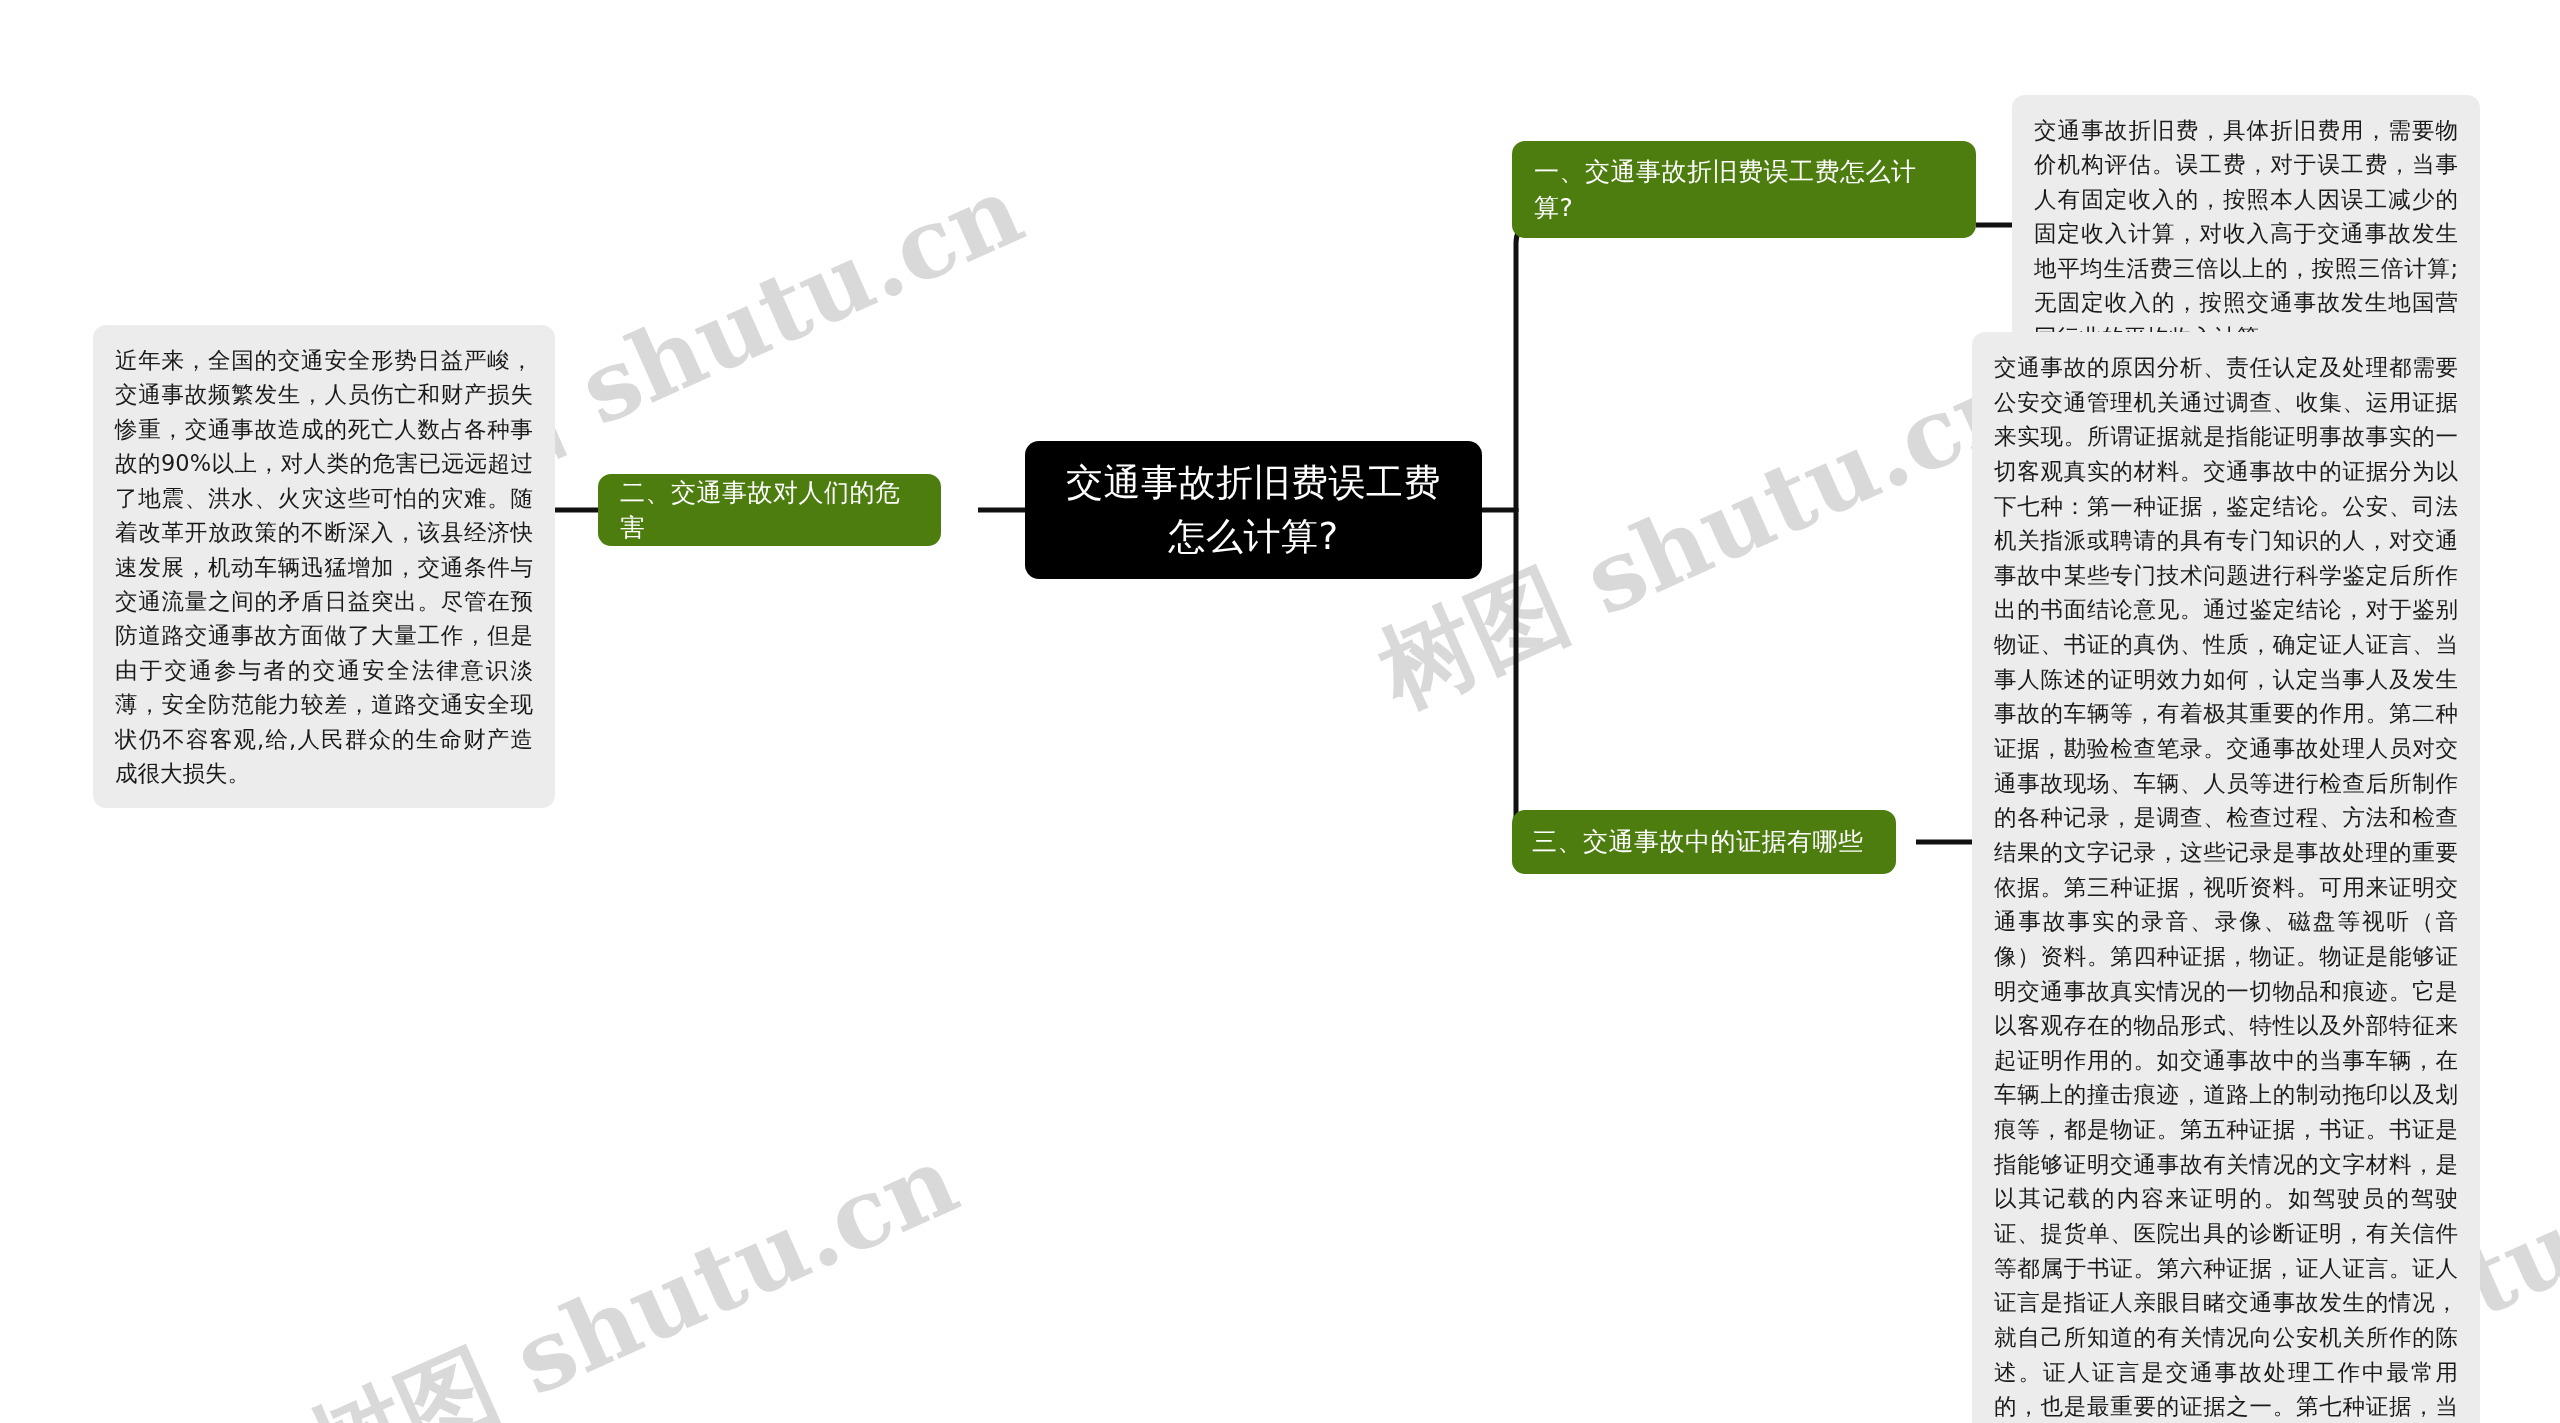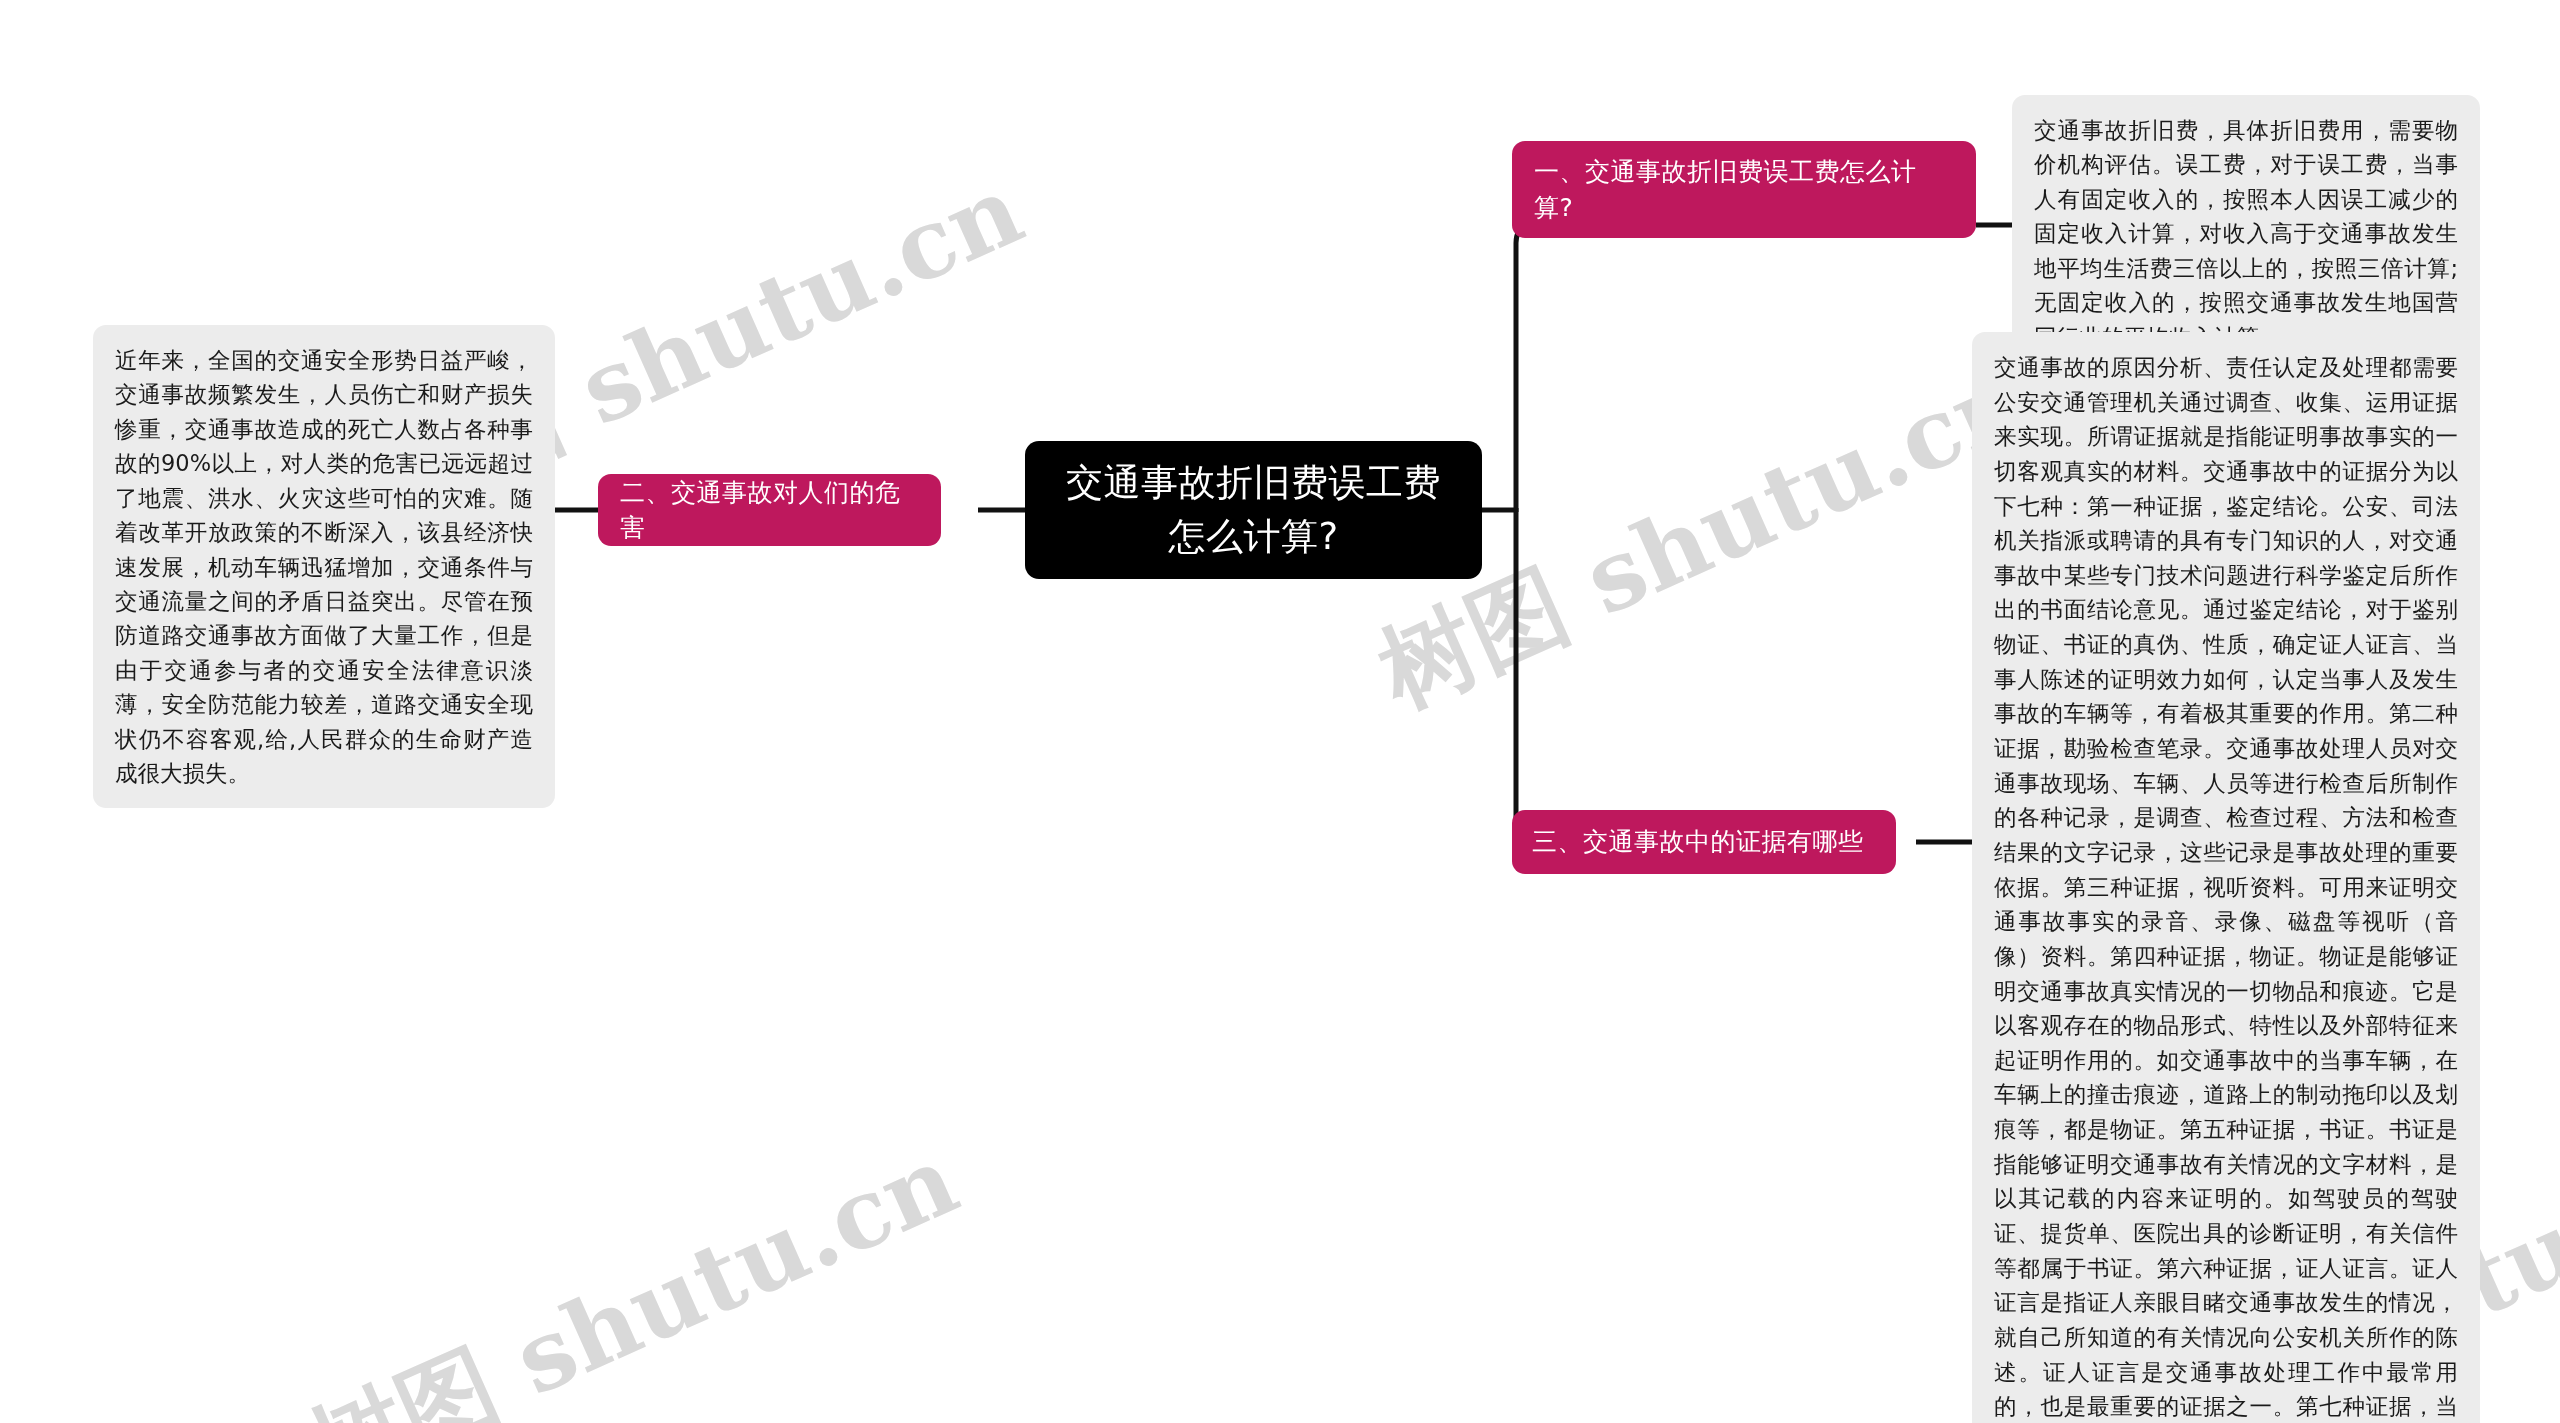"一、交通事故折旧费误工费怎么计算?" .node-branch { background: #be185d -> #4d7c0f }
